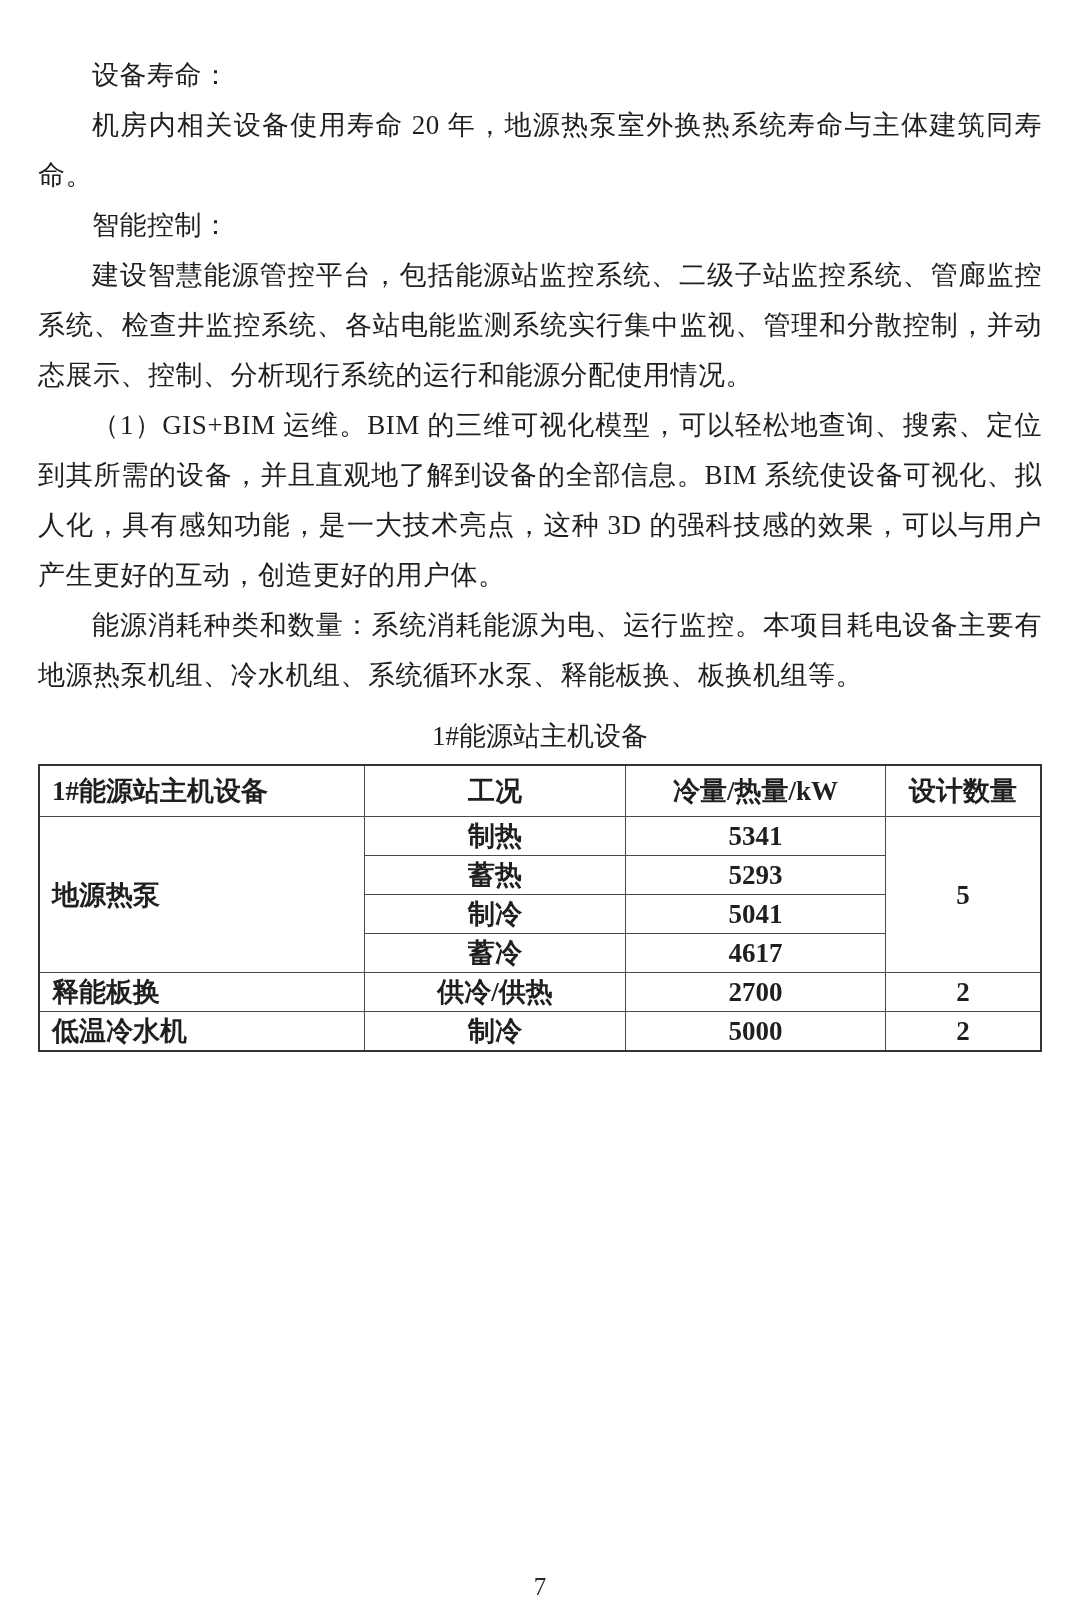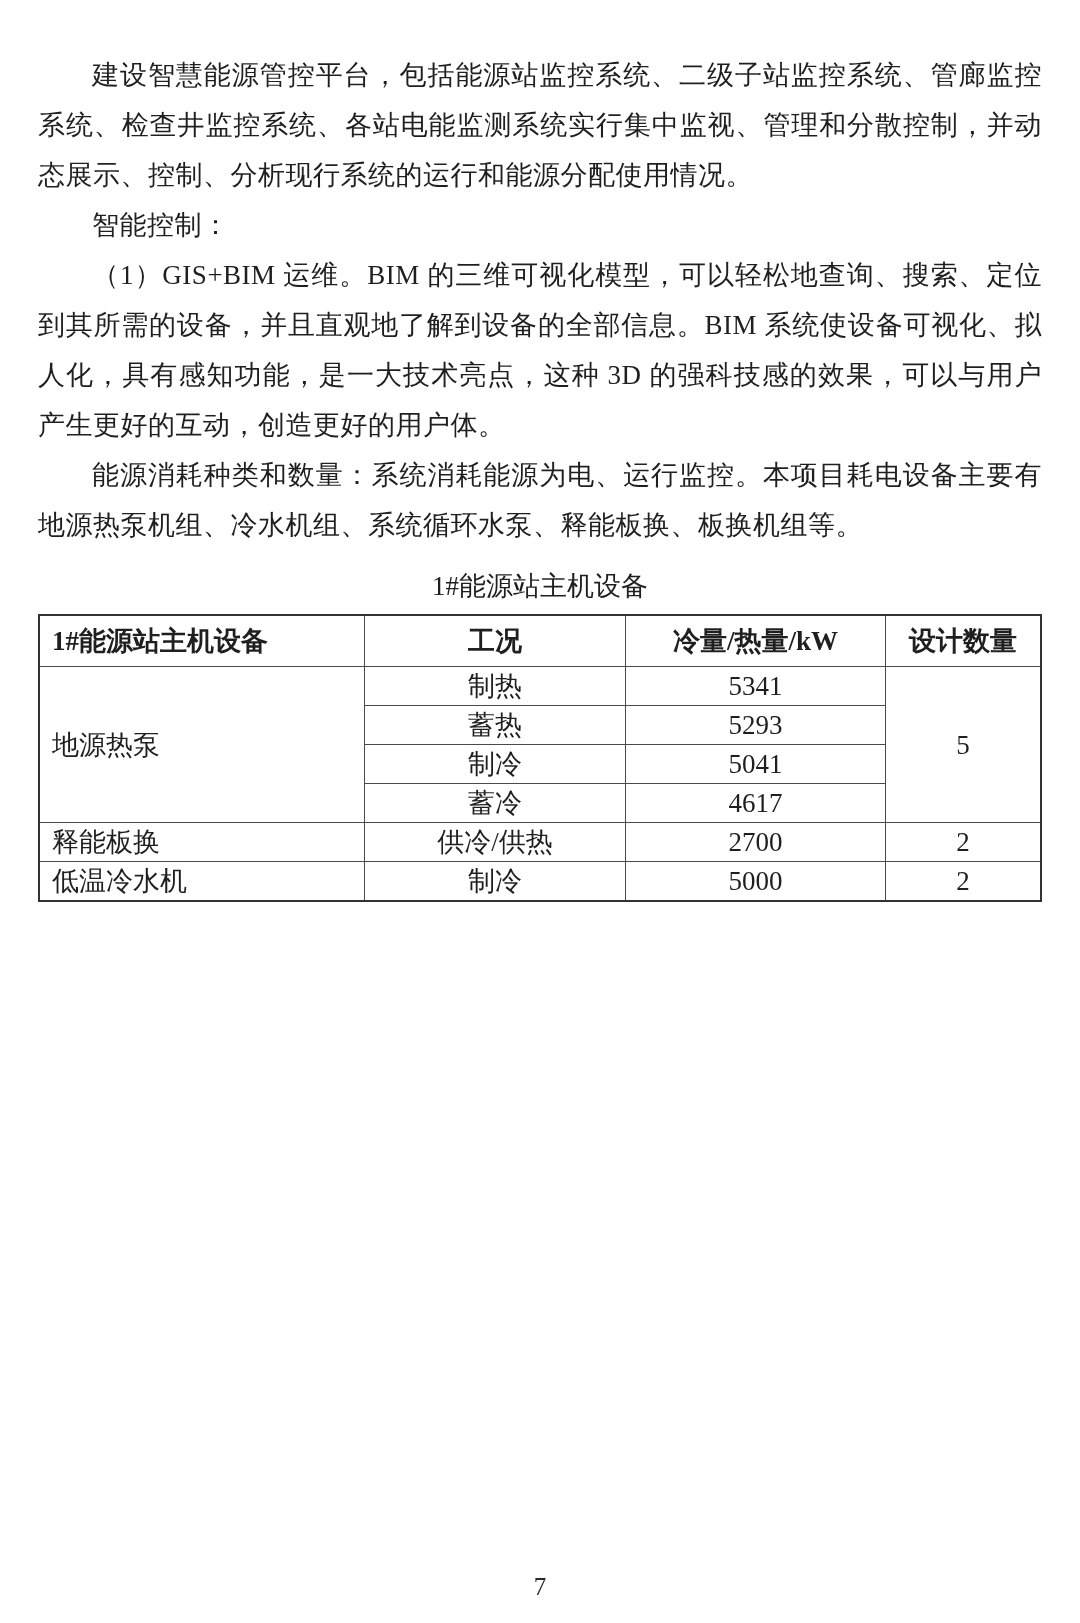"设备寿命：" p { html: none -> <p>设备寿命：</p> }
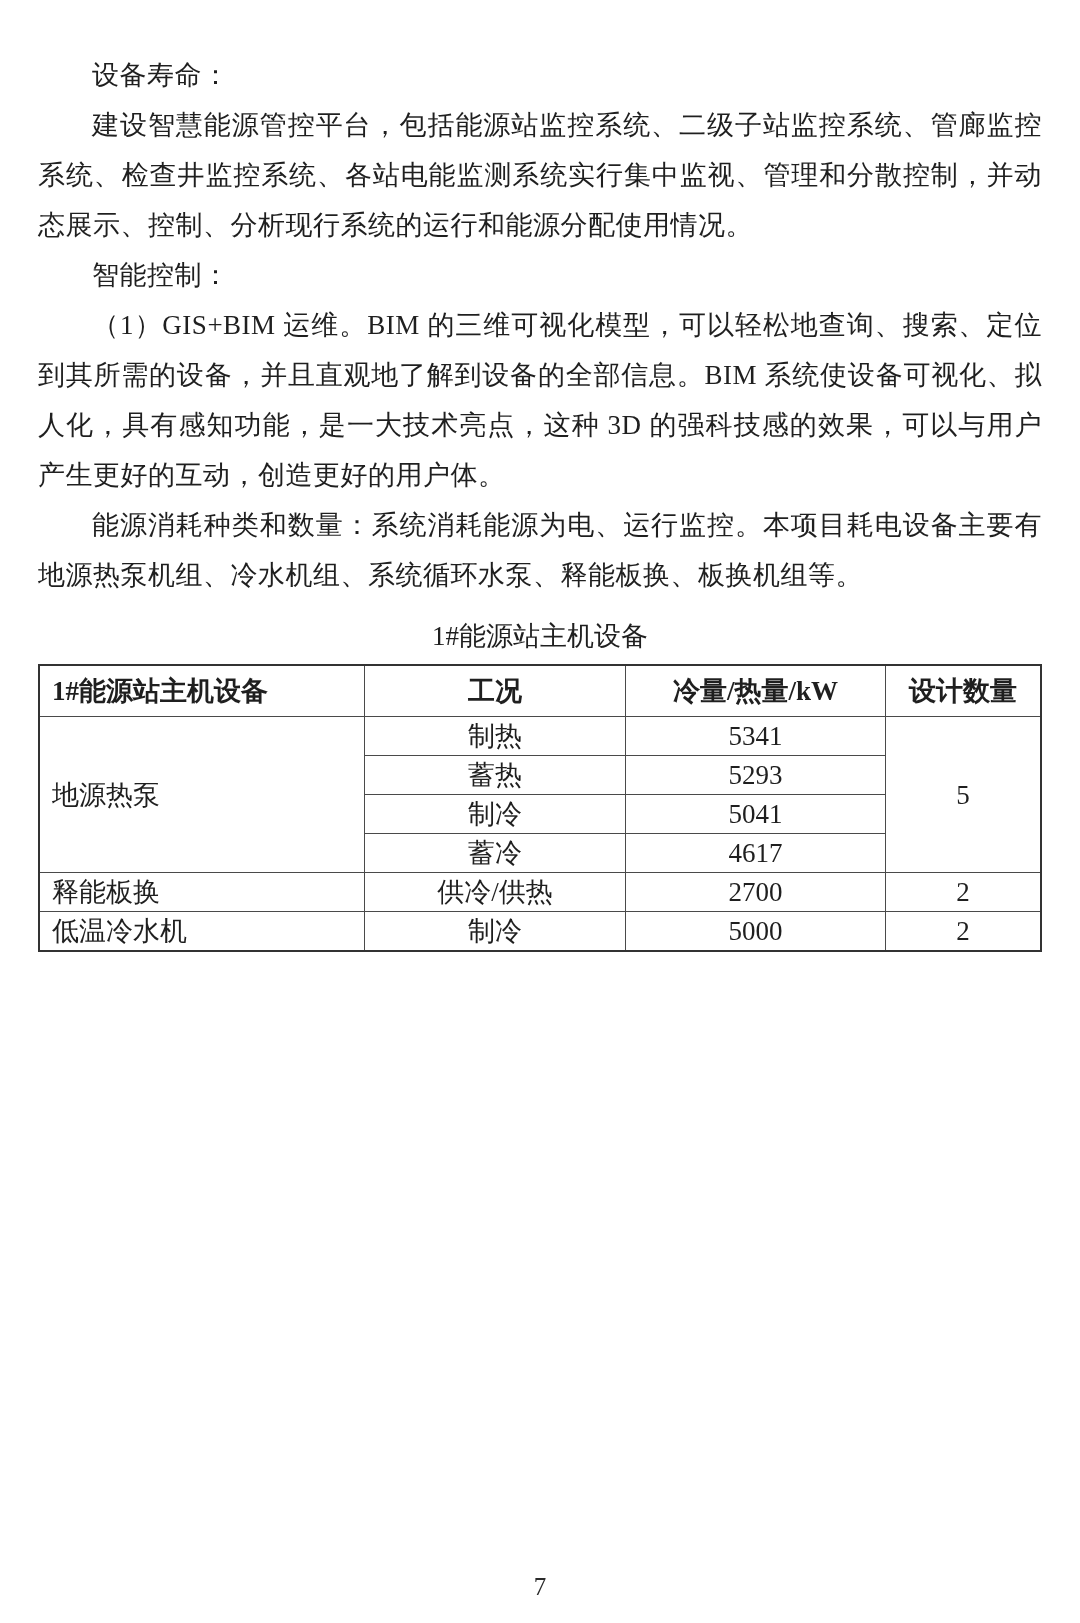"机房内相关设备使用寿命 20 年，地源热泵室外换热系统寿命与主体建筑同寿命。" p { html: none -> <p>机房内相关设备使用寿命 20 年，地源热泵室外换热系统寿命与主体建筑同寿命。</p> }
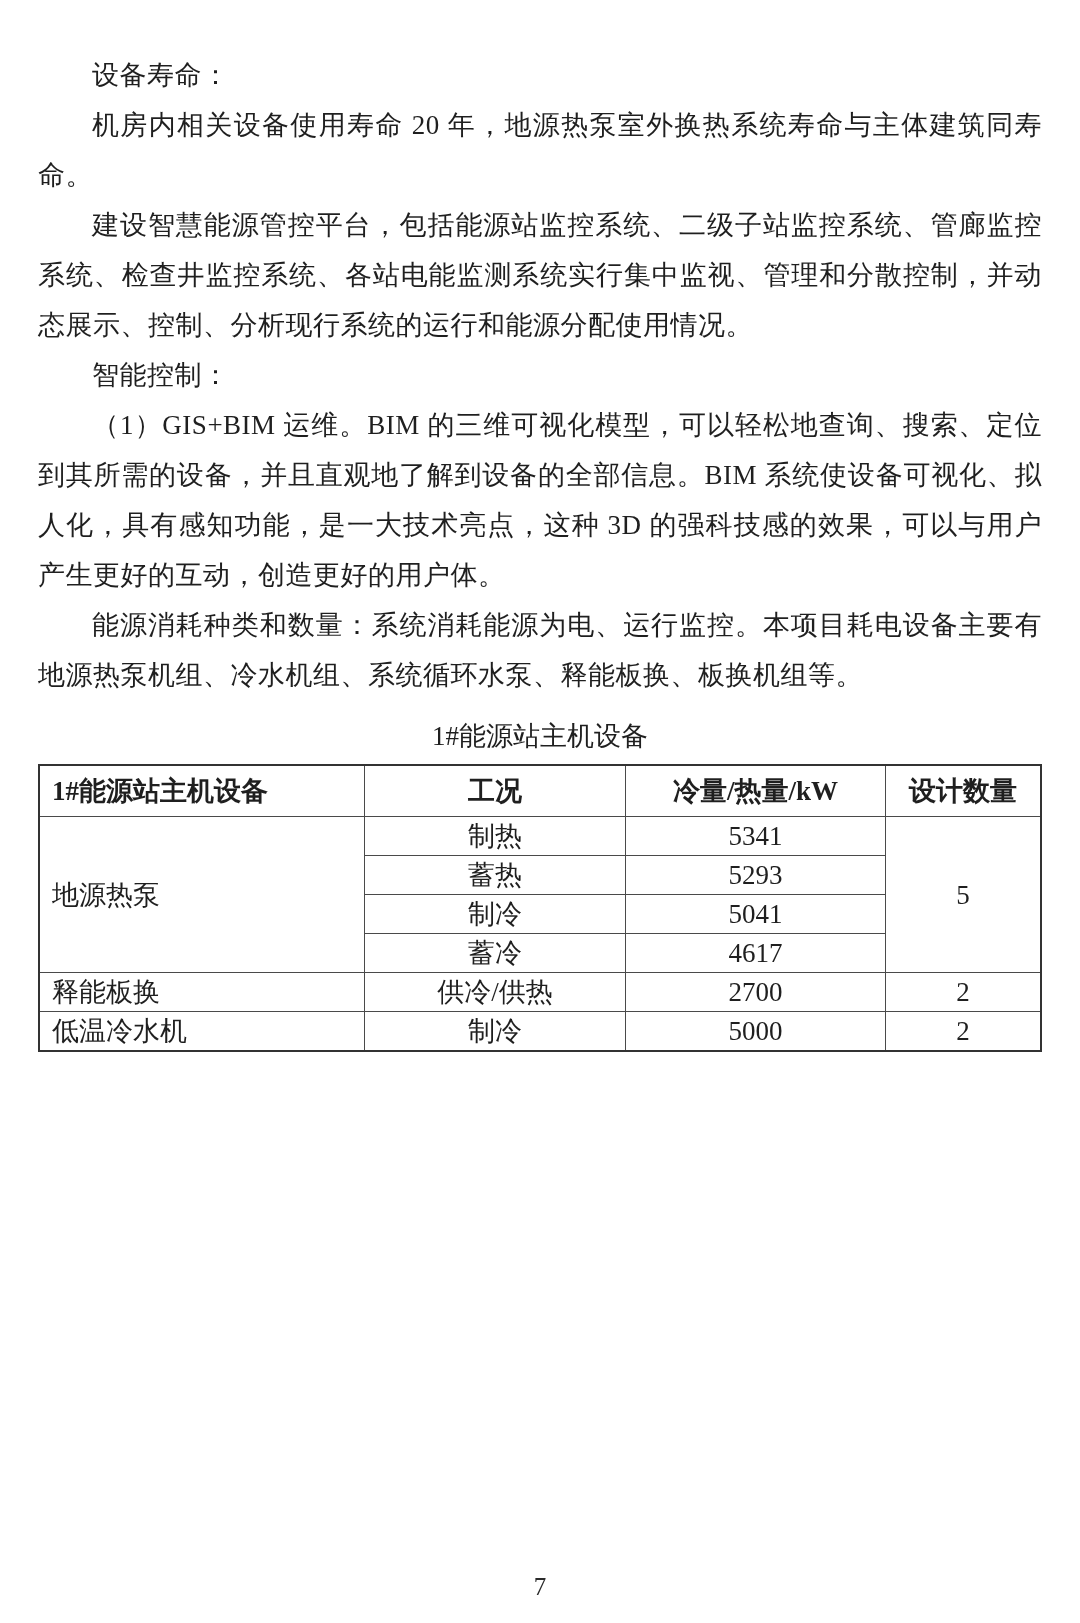"建设智慧能源管控平台，包括能源站监控系统、二级子站监控系统、管廊监控系统、检查井" p { order: before "智能控制：" -> after "智能控制：" }
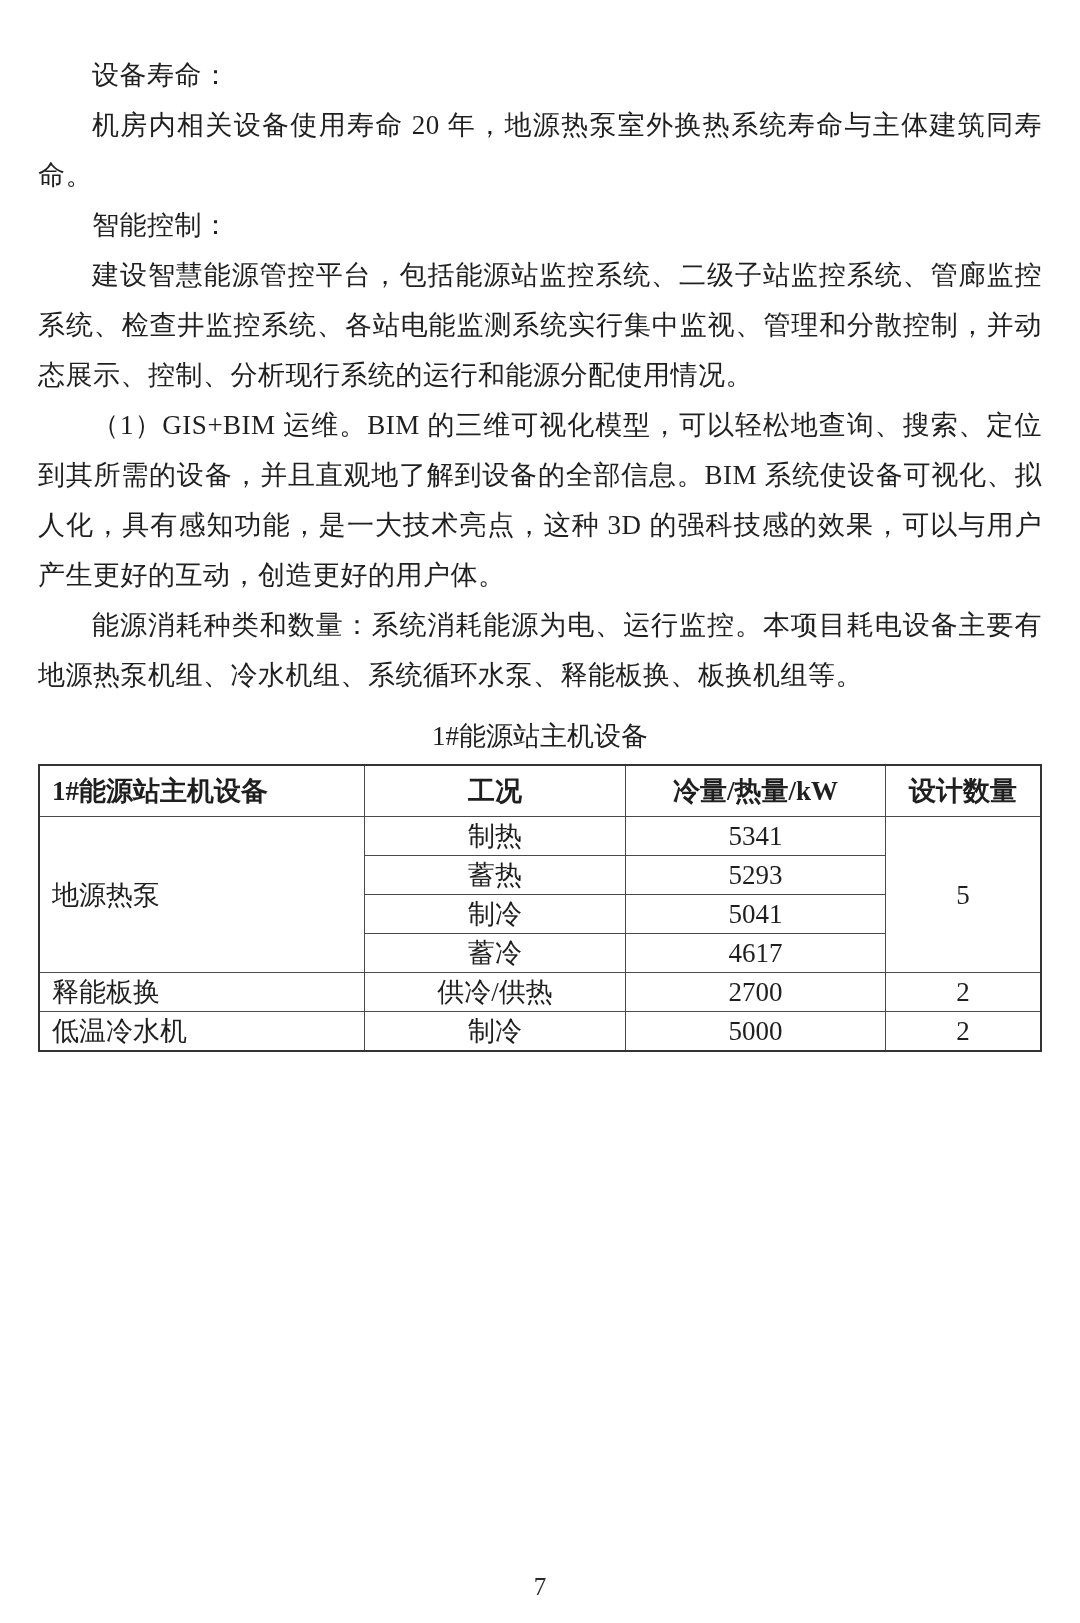"制热" table.equipment th, table.equipment td { font-weight: normal -> bold }
